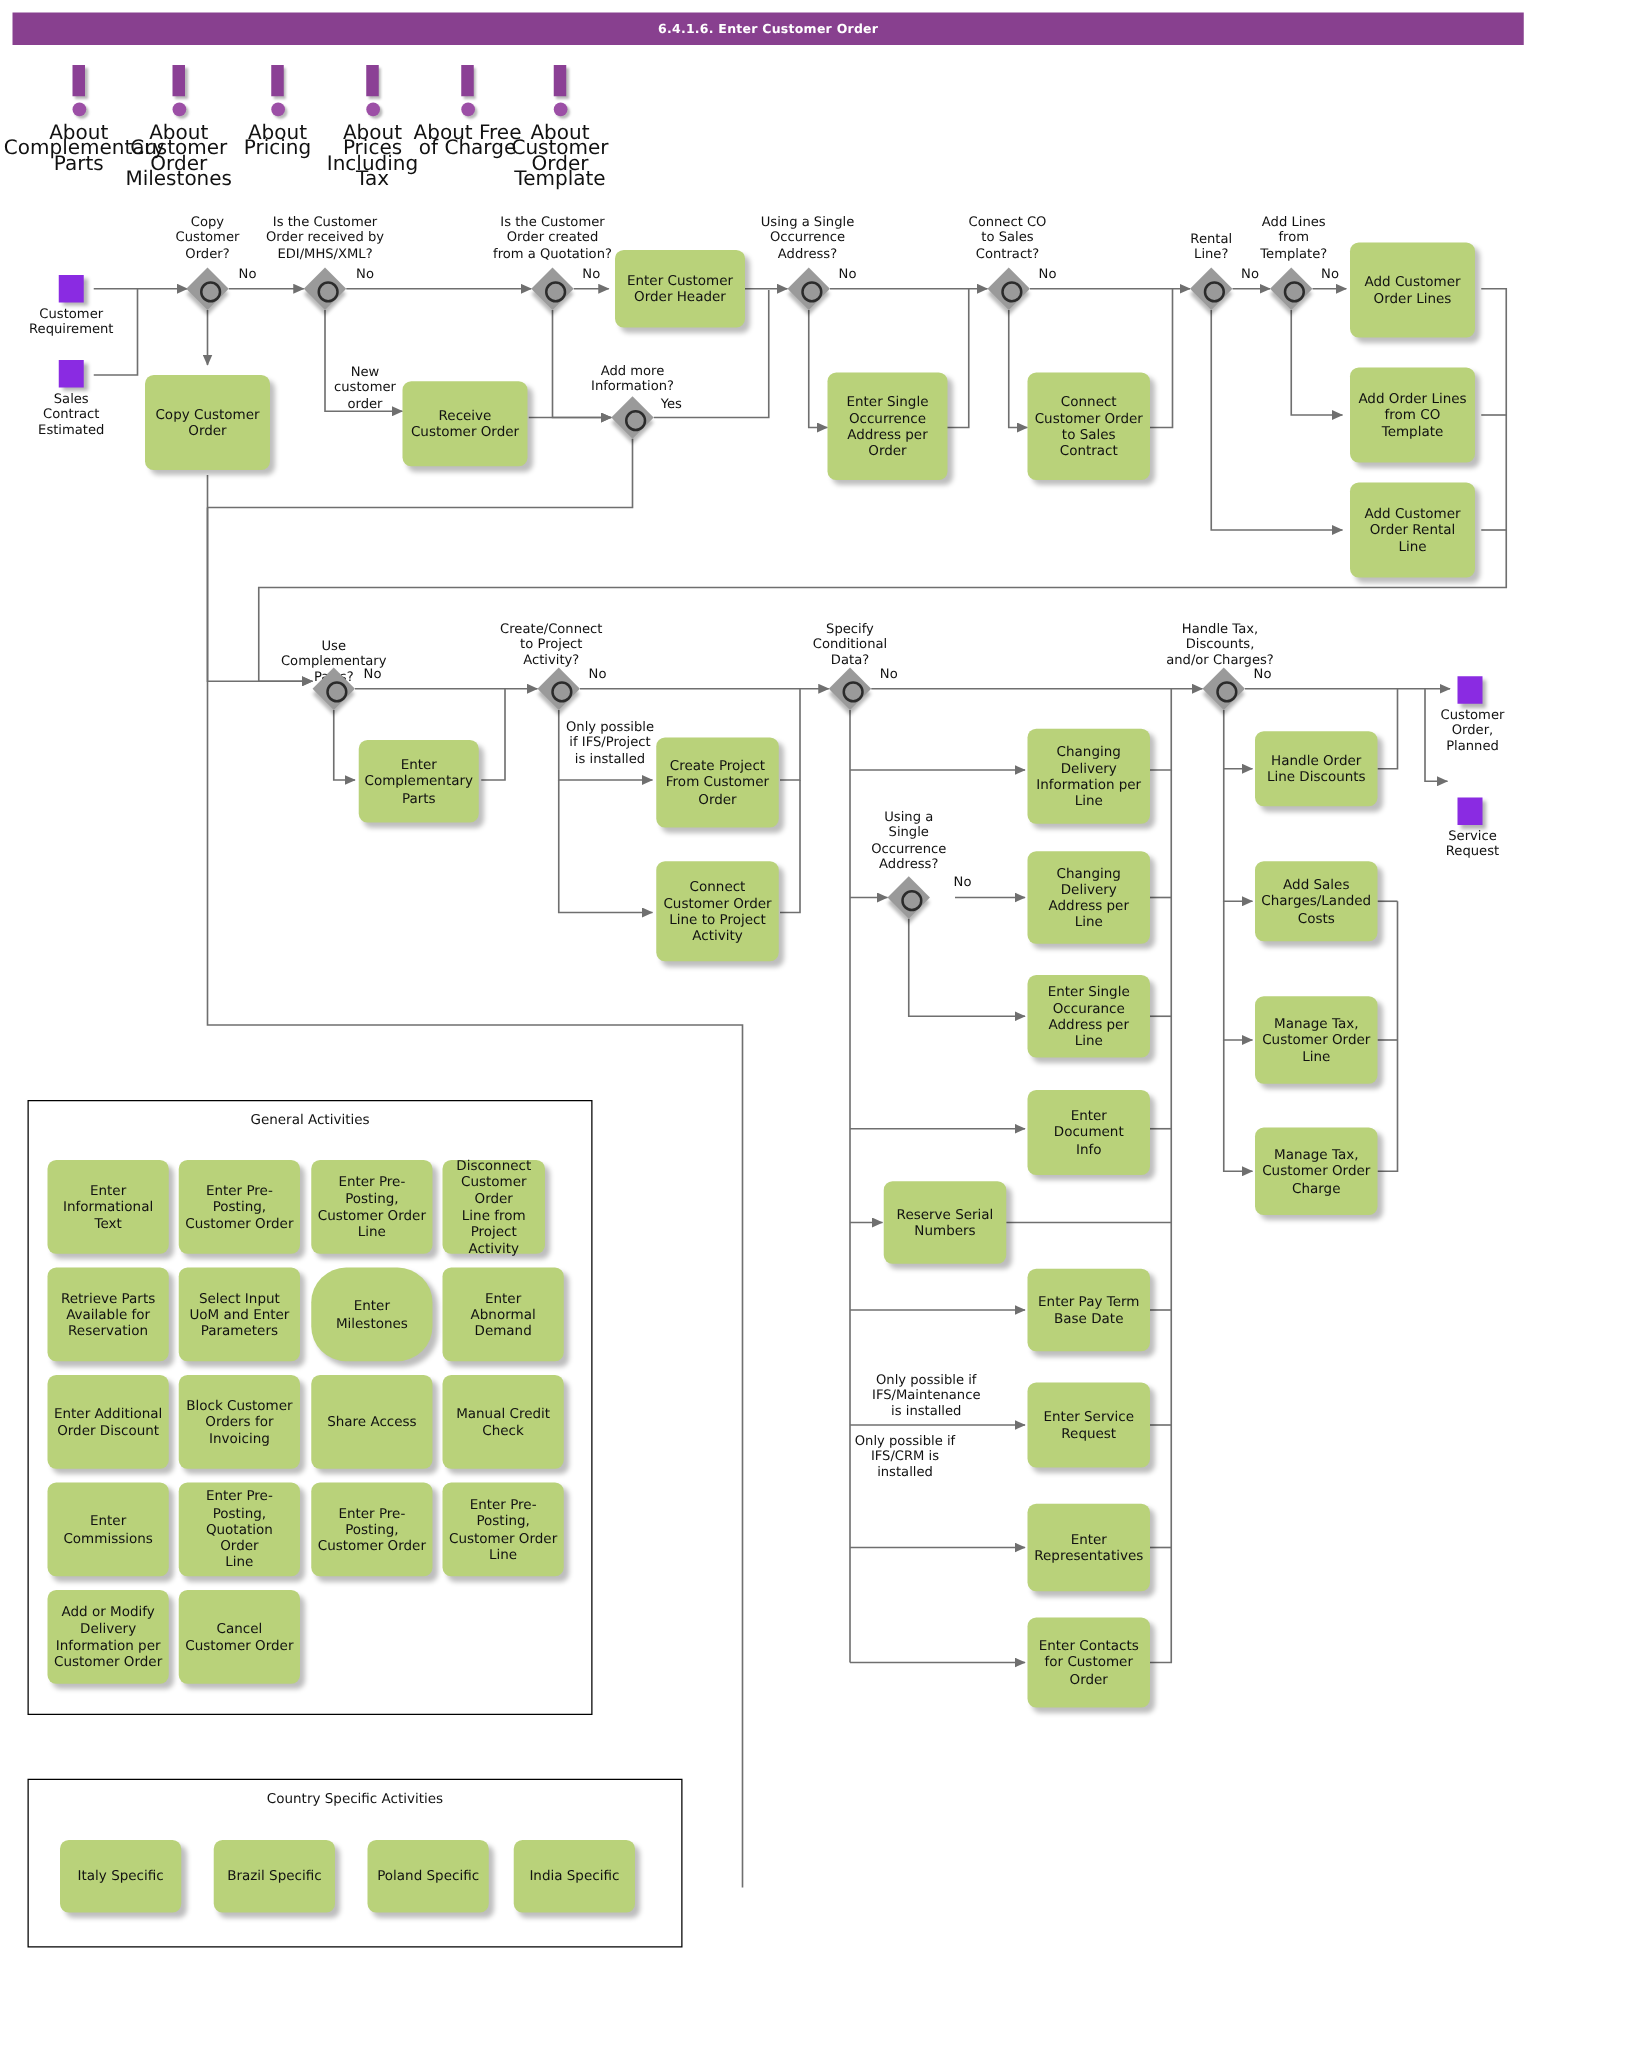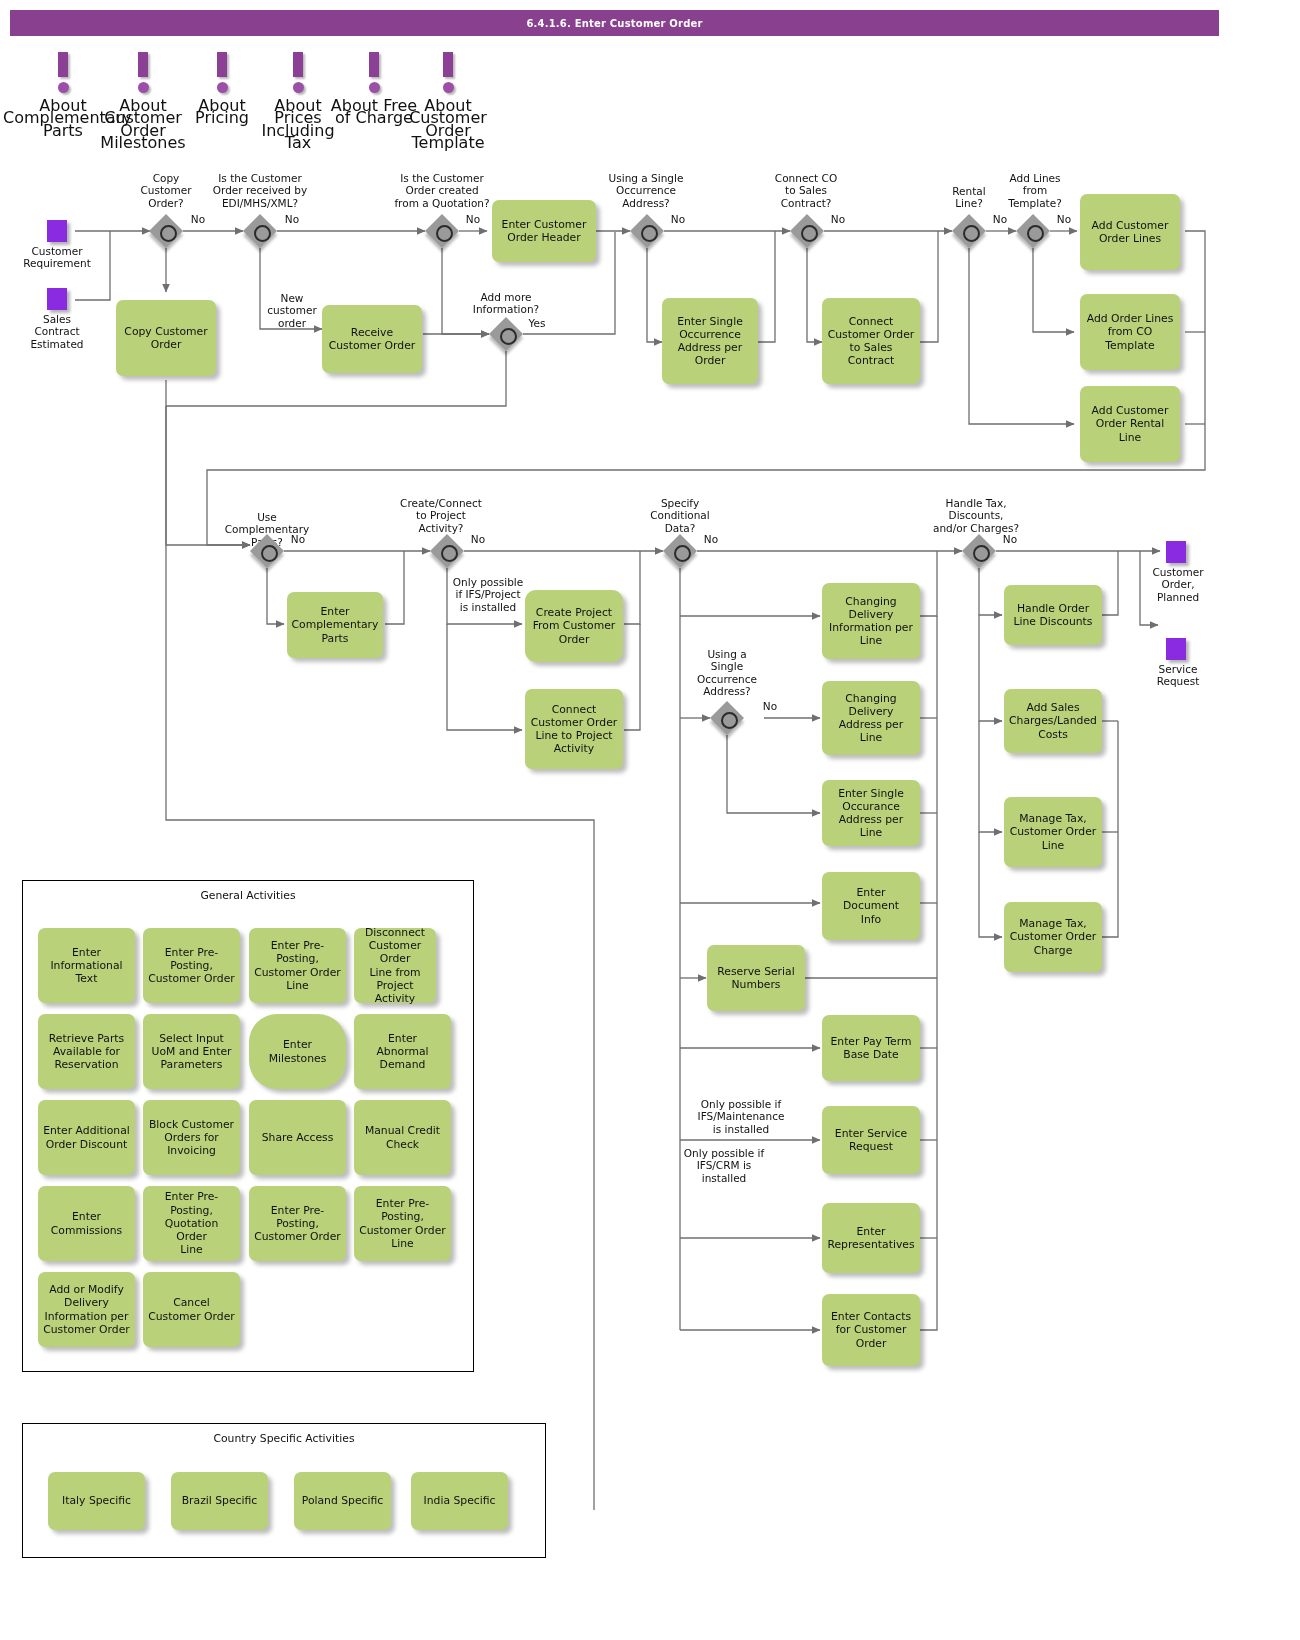"Create Project" div.act { border-radius: 11px -> none }
